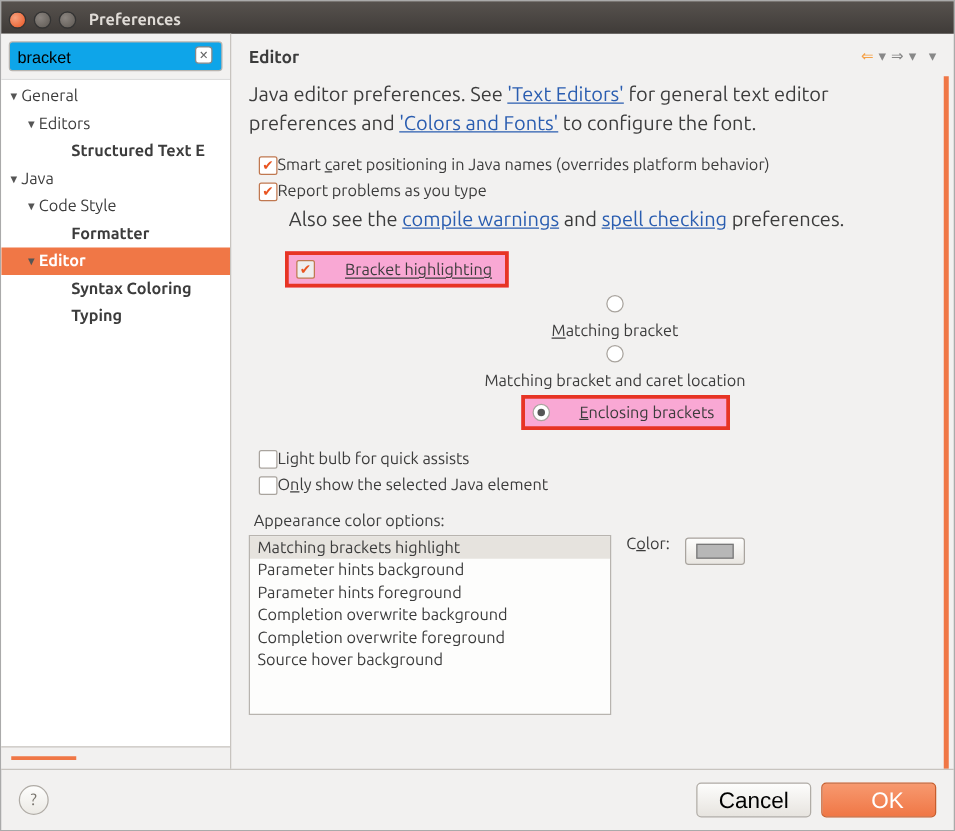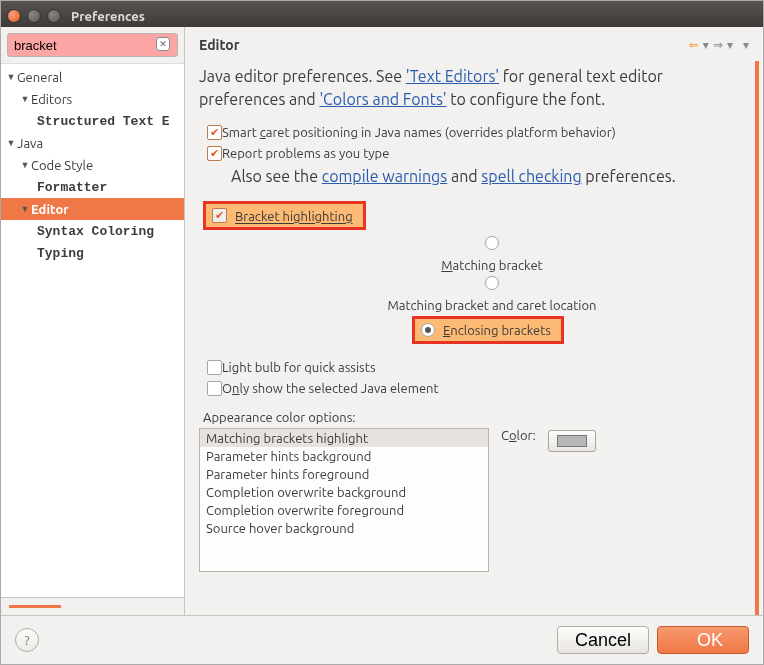"bracket" .search { background: #fca5a5 -> #0ea5e9 }
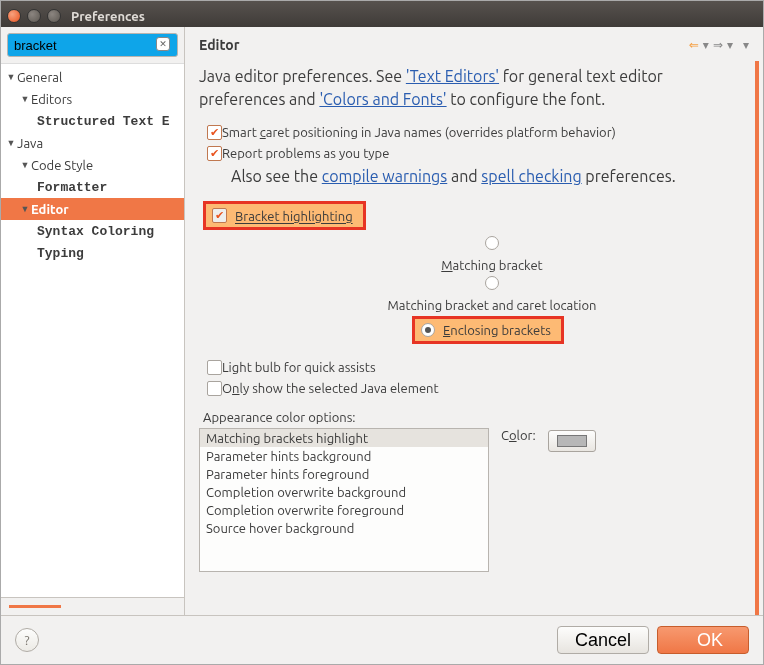"Structured Text E" .lvl2 { font-family: Liberation Mono, monospace -> none; padding-left: 24px -> 44px }
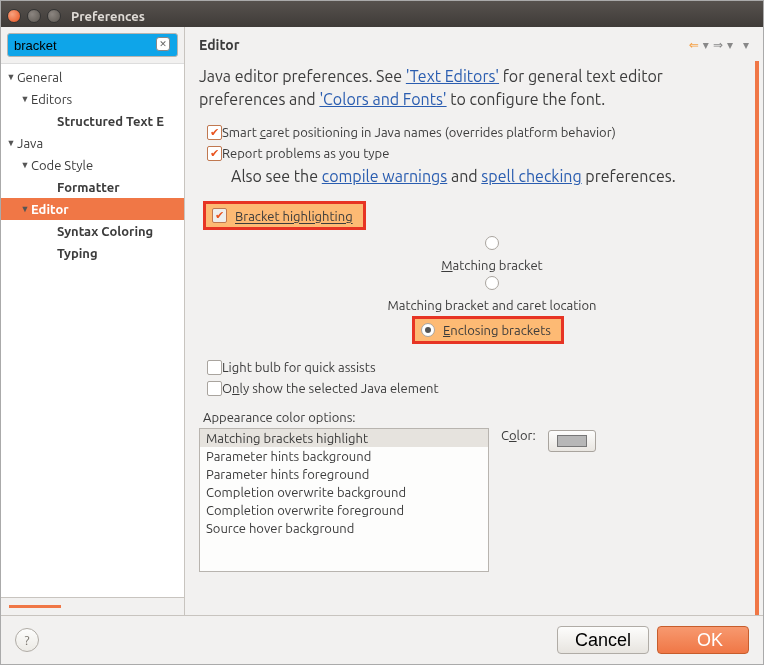"Bracket highlighting" .hl-box { background: #fdba74 -> #f9a8d4; gap: 8px -> 24px; margin-left: none -> 25px }
